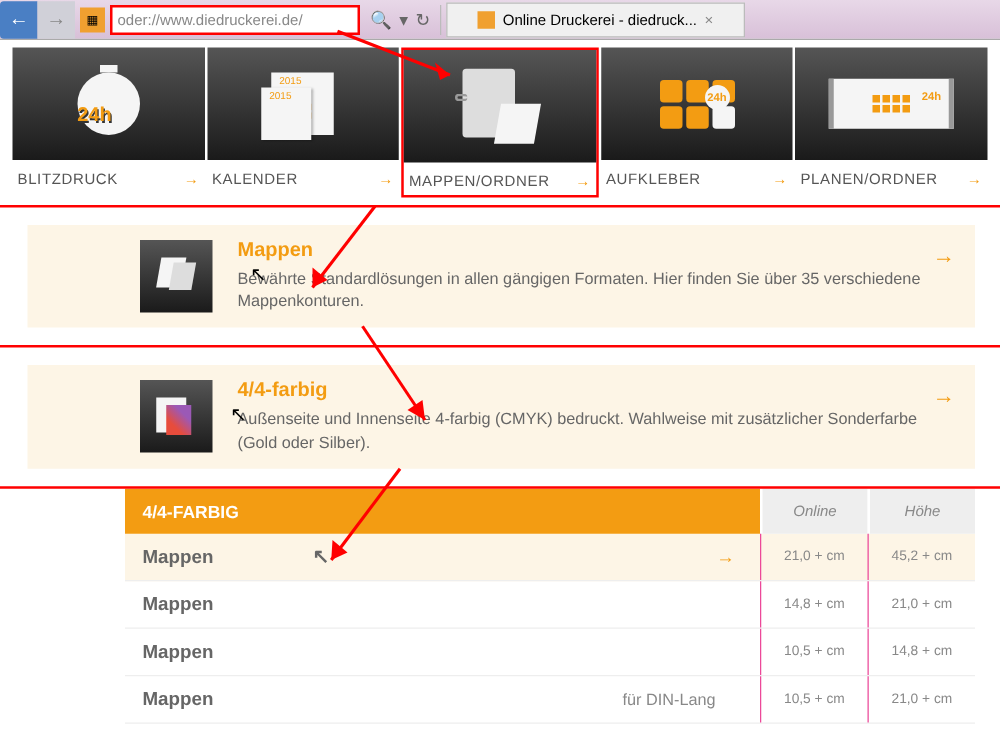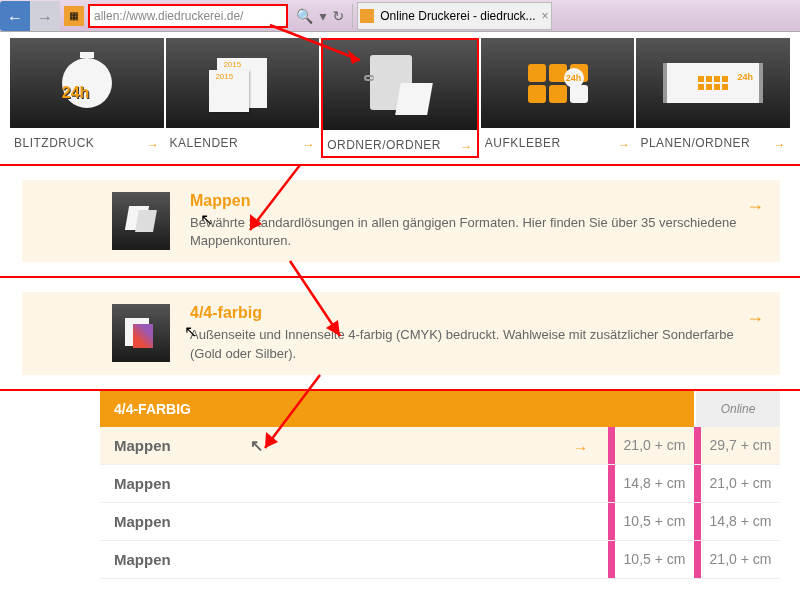"allen://www.diedruckerei.de/" div.url-bar { text: allen://www.diedruckerei.de/ -> oder://www.diedruckerei.de/ }
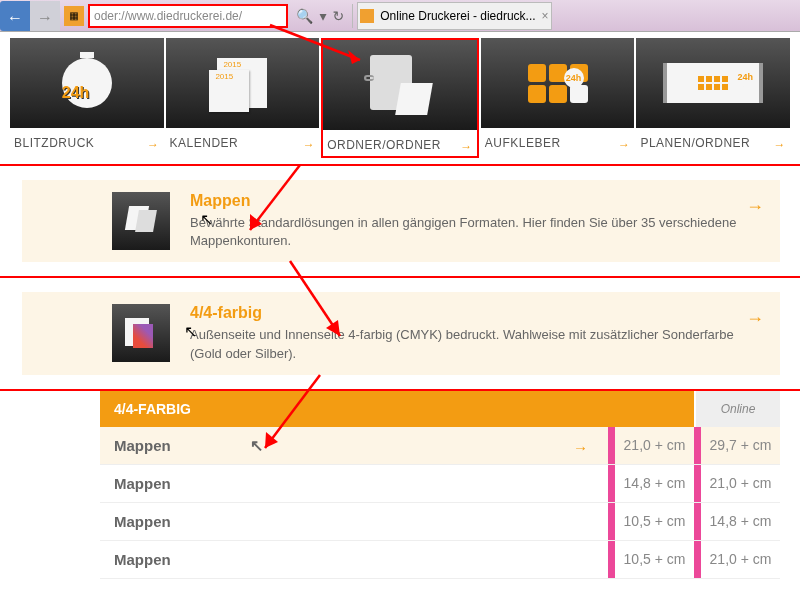"Online Druckerei - diedruck..." .tab { padding: 0 2px -> 0 24px }
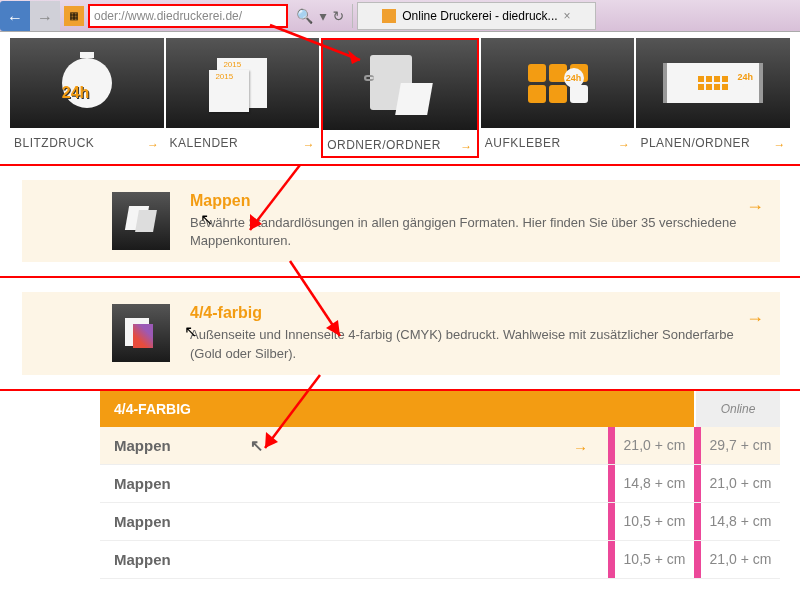"ORDNER/ORDNER" span { text: ORDNER/ORDNER -> MAPPEN/ORDNER }
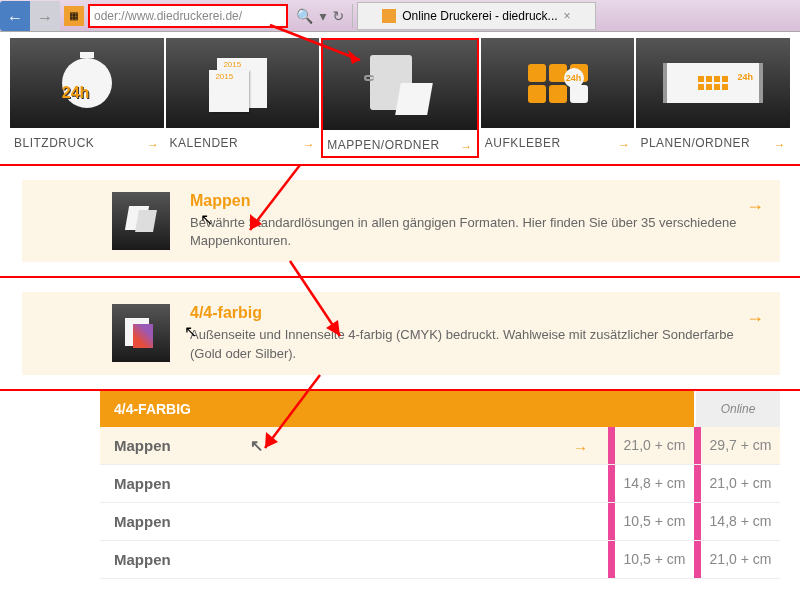"Höhe" div.tbl-colh { html: none -> <div>Höhe</div> }
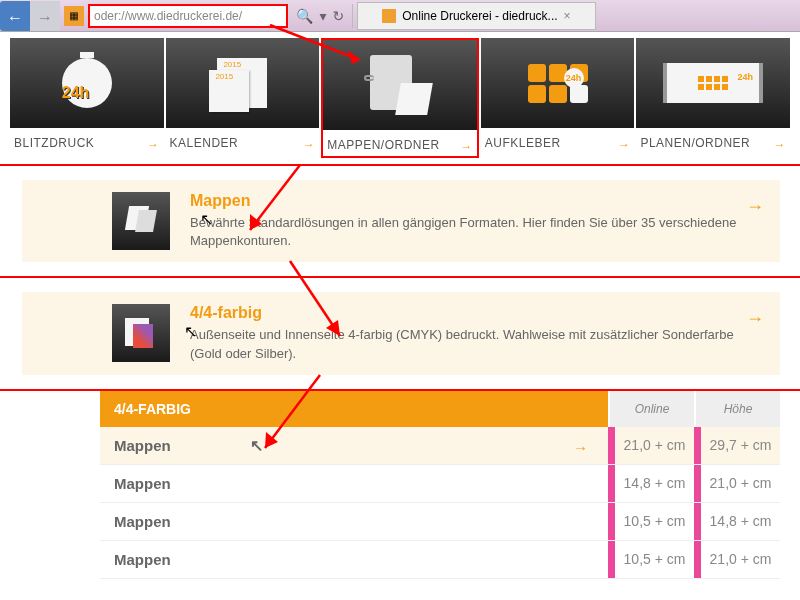"21,0 + cm" .tbl-dim { border-left: 7px solid #ec4899 -> 1px solid #ec4899; font-size: 14px -> 11px }
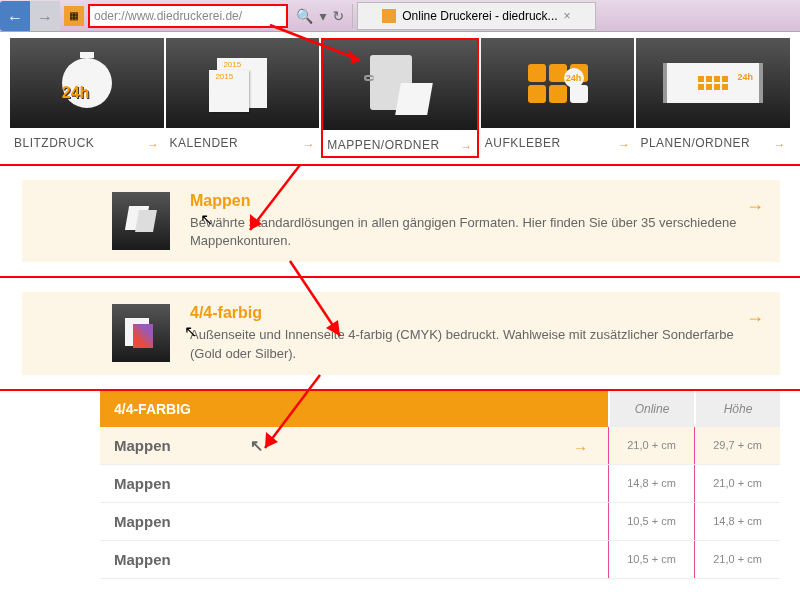"29,7 + cm" div.tbl-dim { text: 29,7 -> 45,2 }
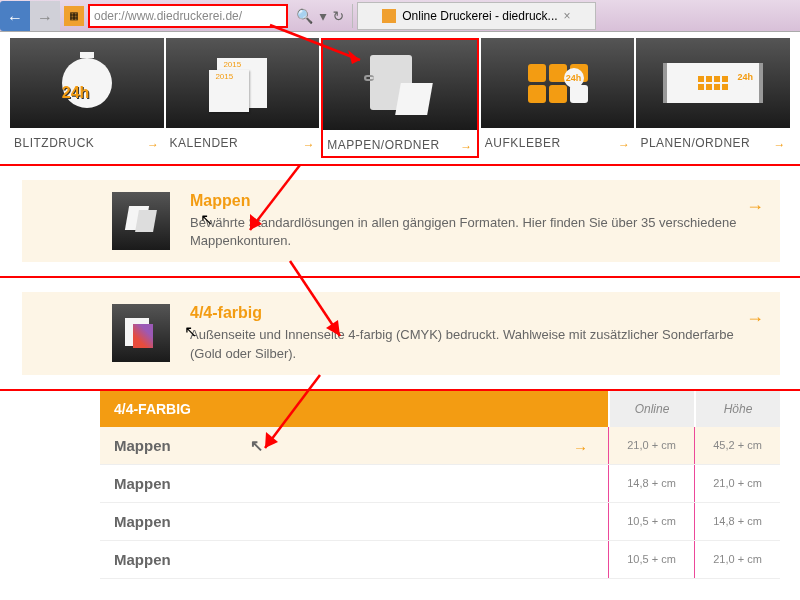"für DIN-Lang" div.tbl-format { html: none -> <div>für DIN-Lang</div> }
